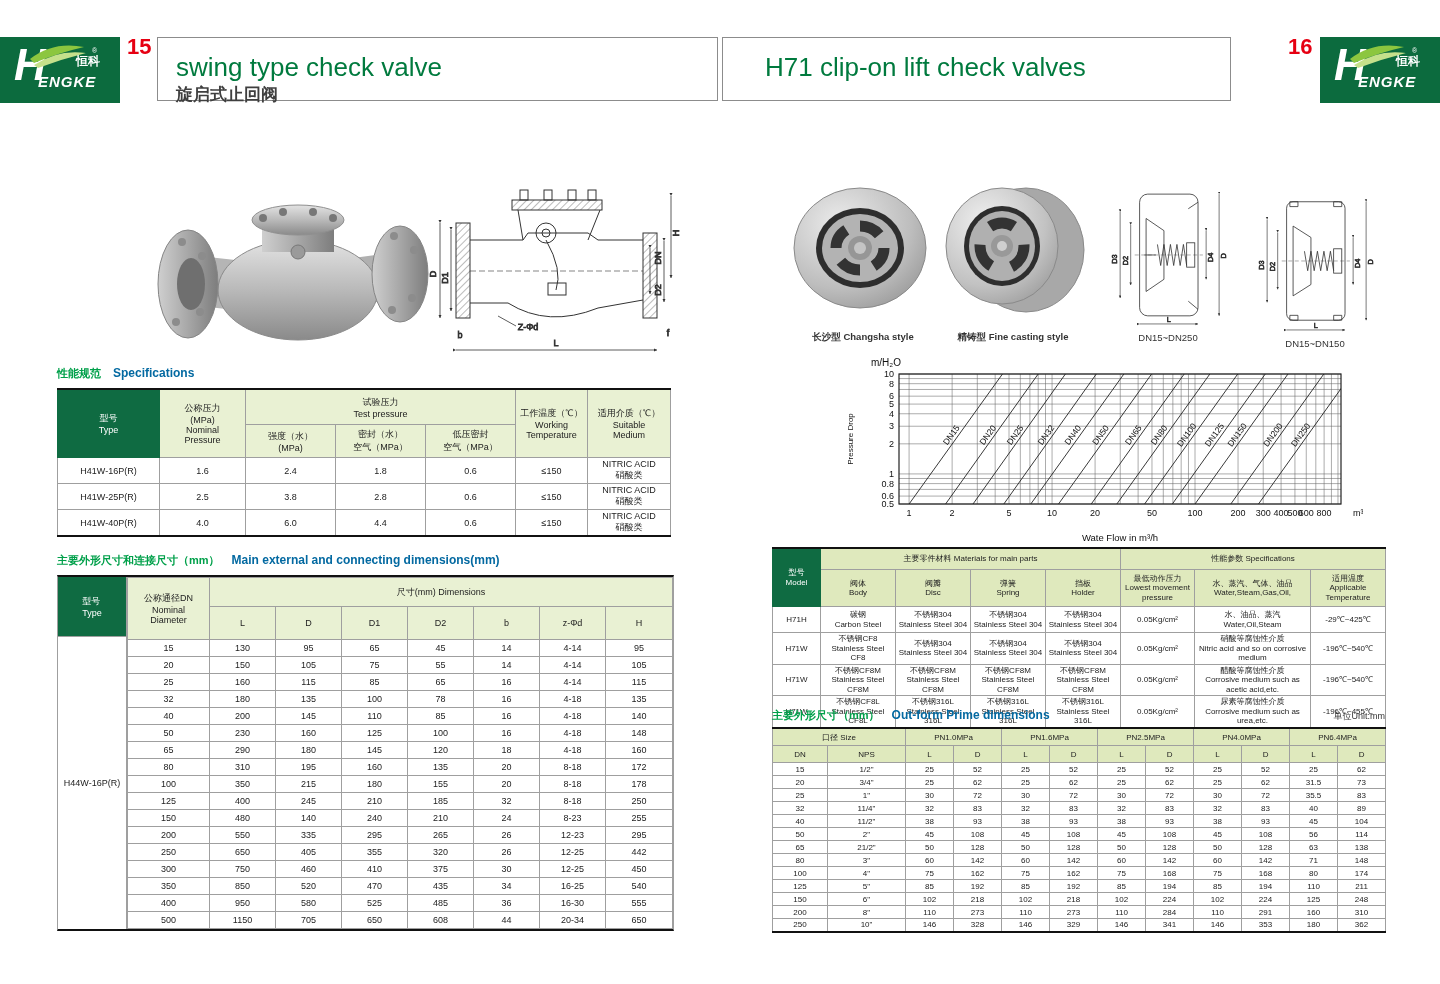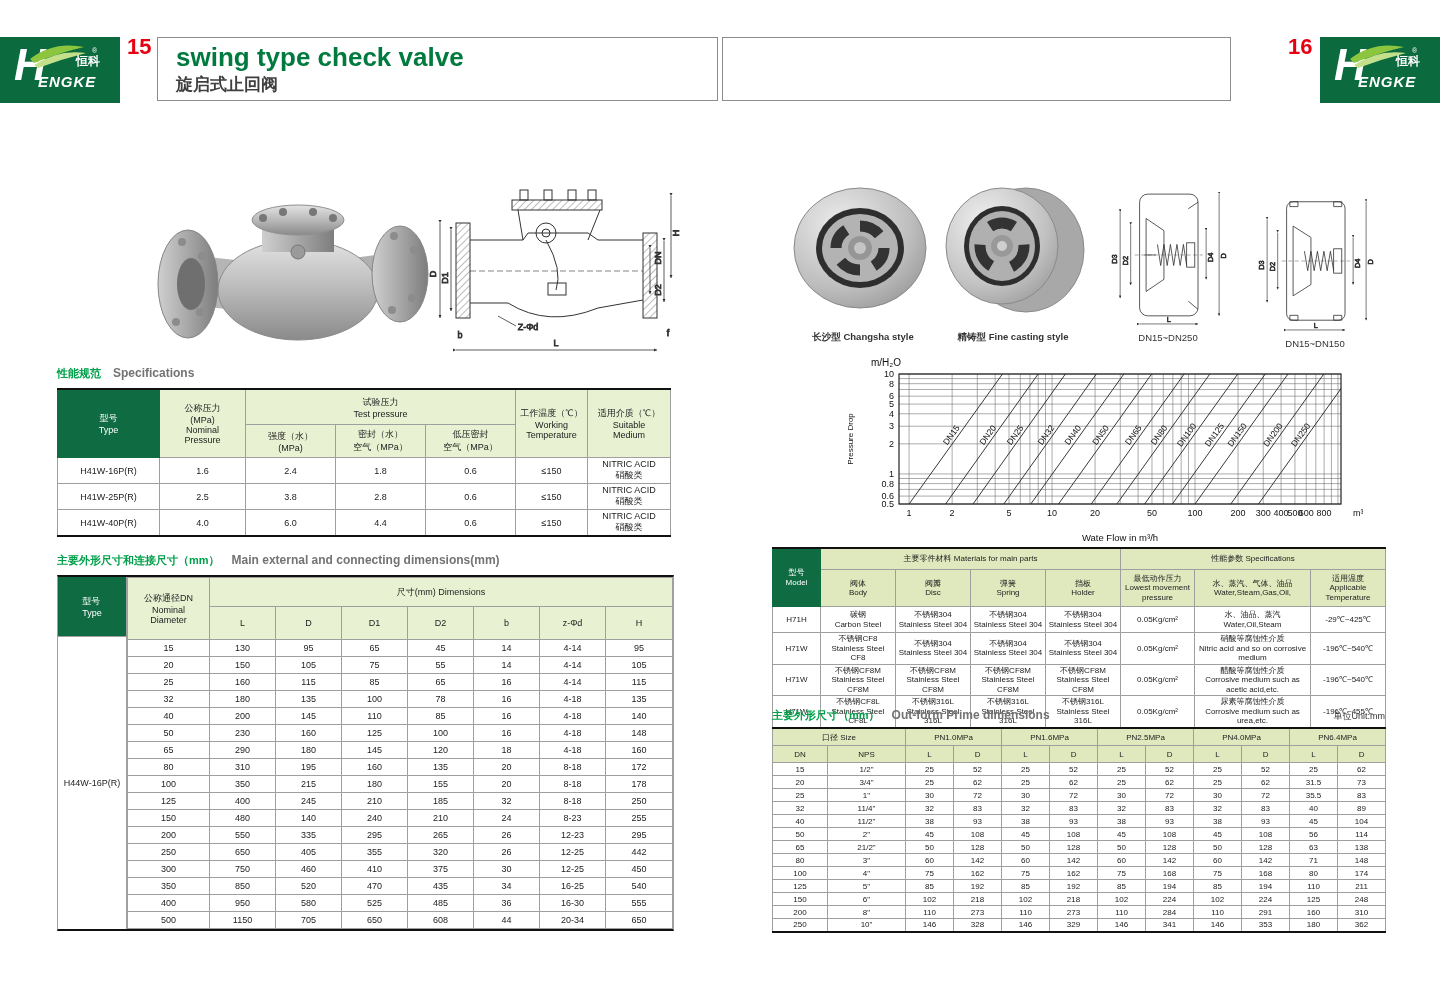"swing type check valve" .title-en { font-weight: bold -> normal; margin-top: 5px -> 15px }
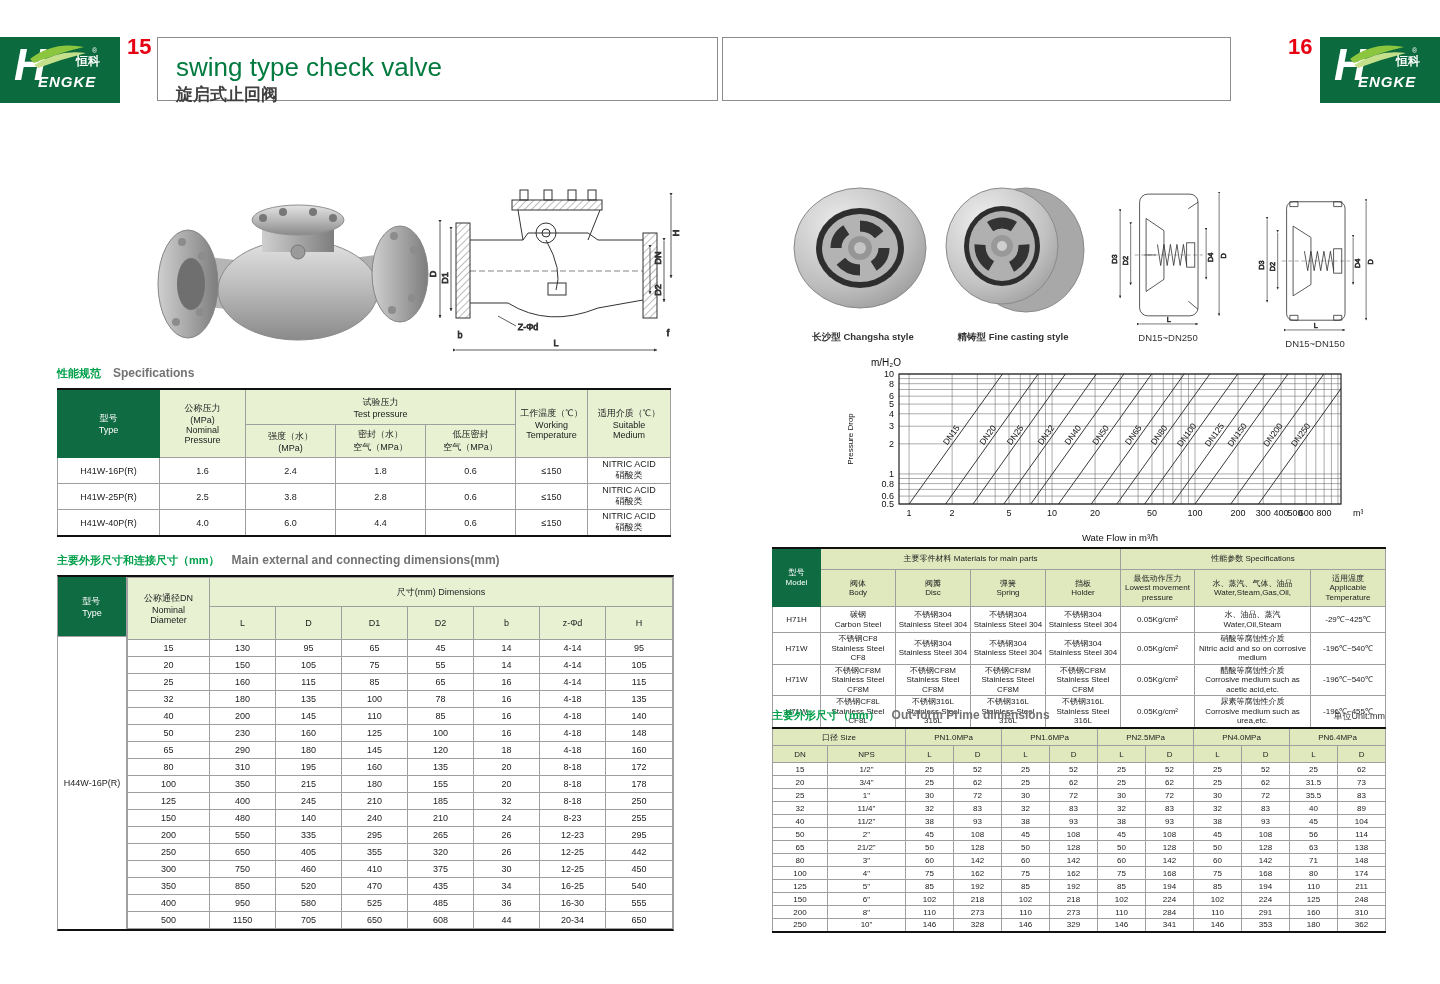"H71 clip-on lift check valves" div.title-en { html: none -> <div>H71 clip-on lift check valves</div> }
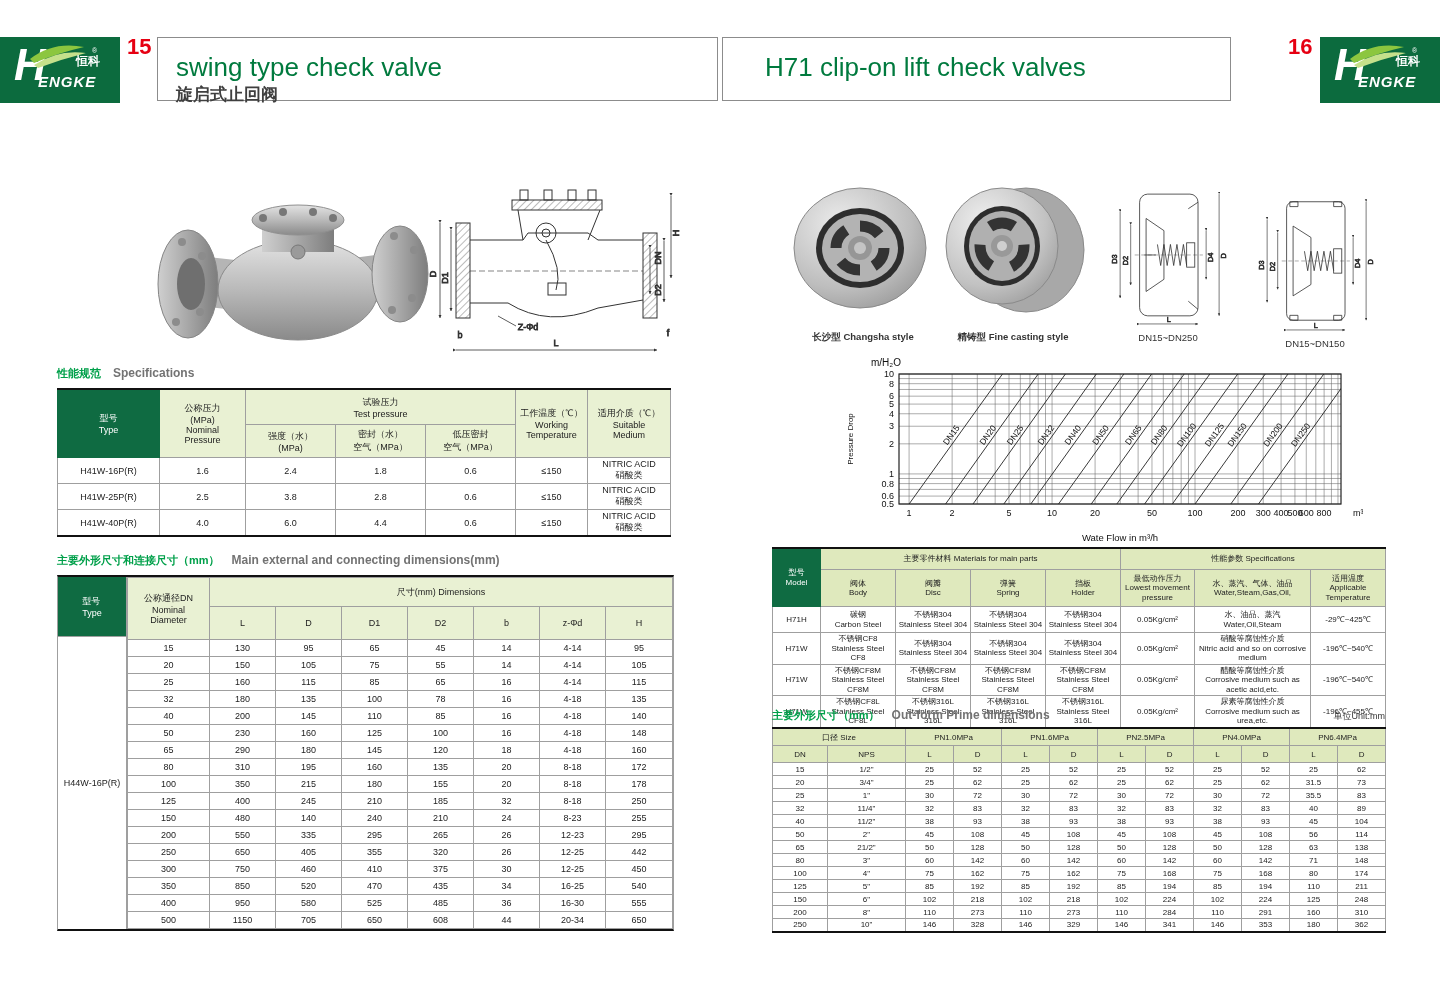"Specifications" .st-en { color: #737373 -> #0369a1 }
